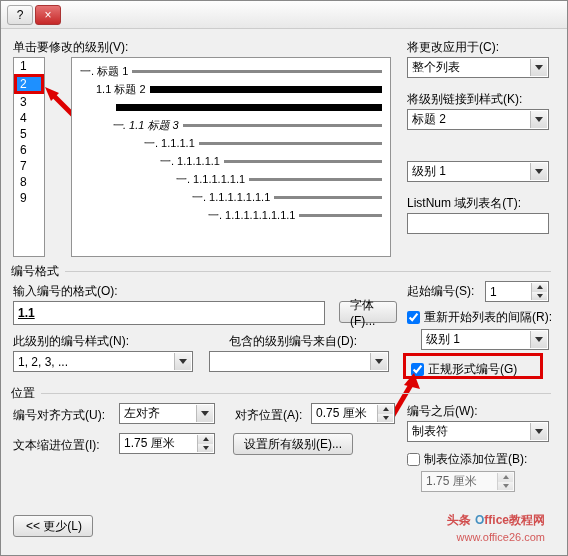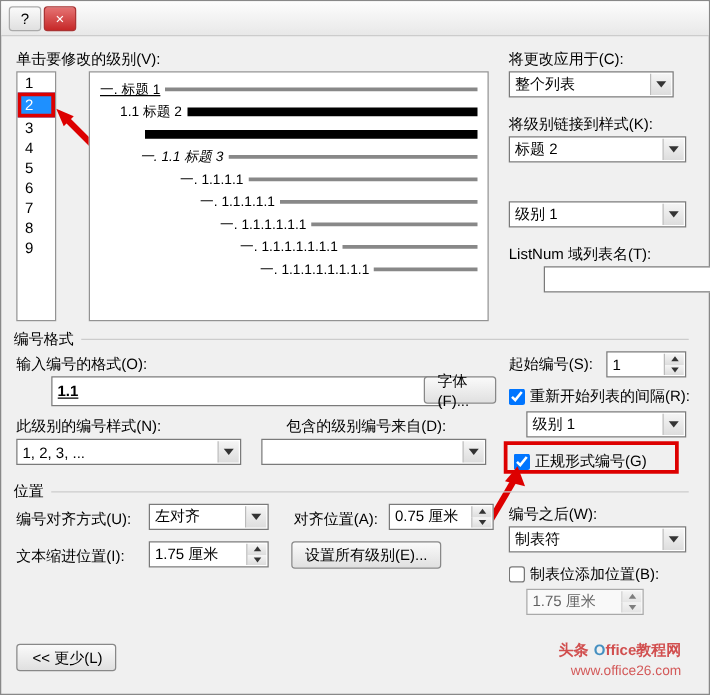"一. 标题 1" div.row { text-decoration: underline -> none }
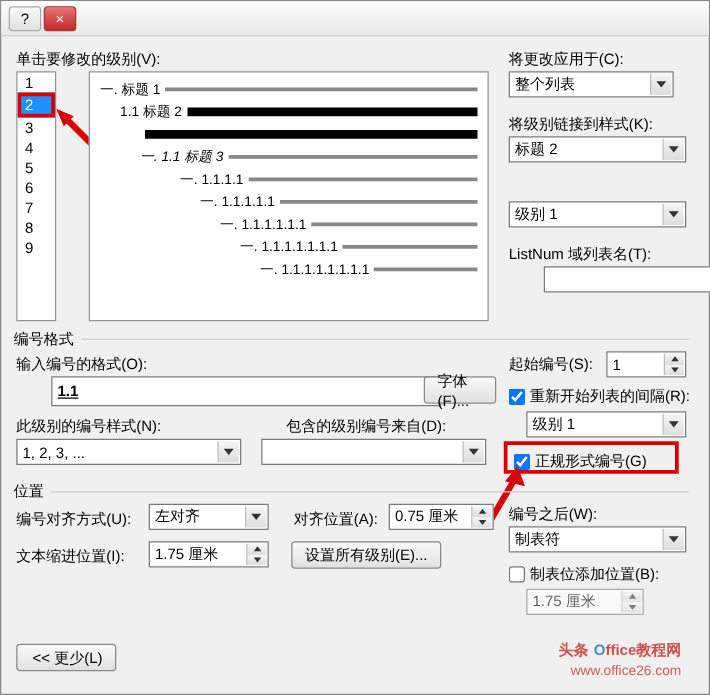"整个列表" div.dd { width: 132px -> 142px }
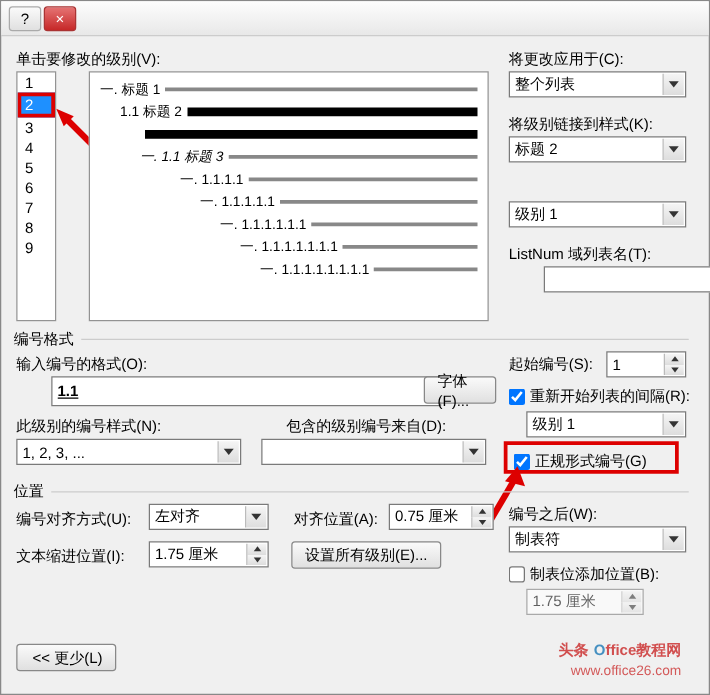"1.1" .txt { margin-left: 28px -> none }
